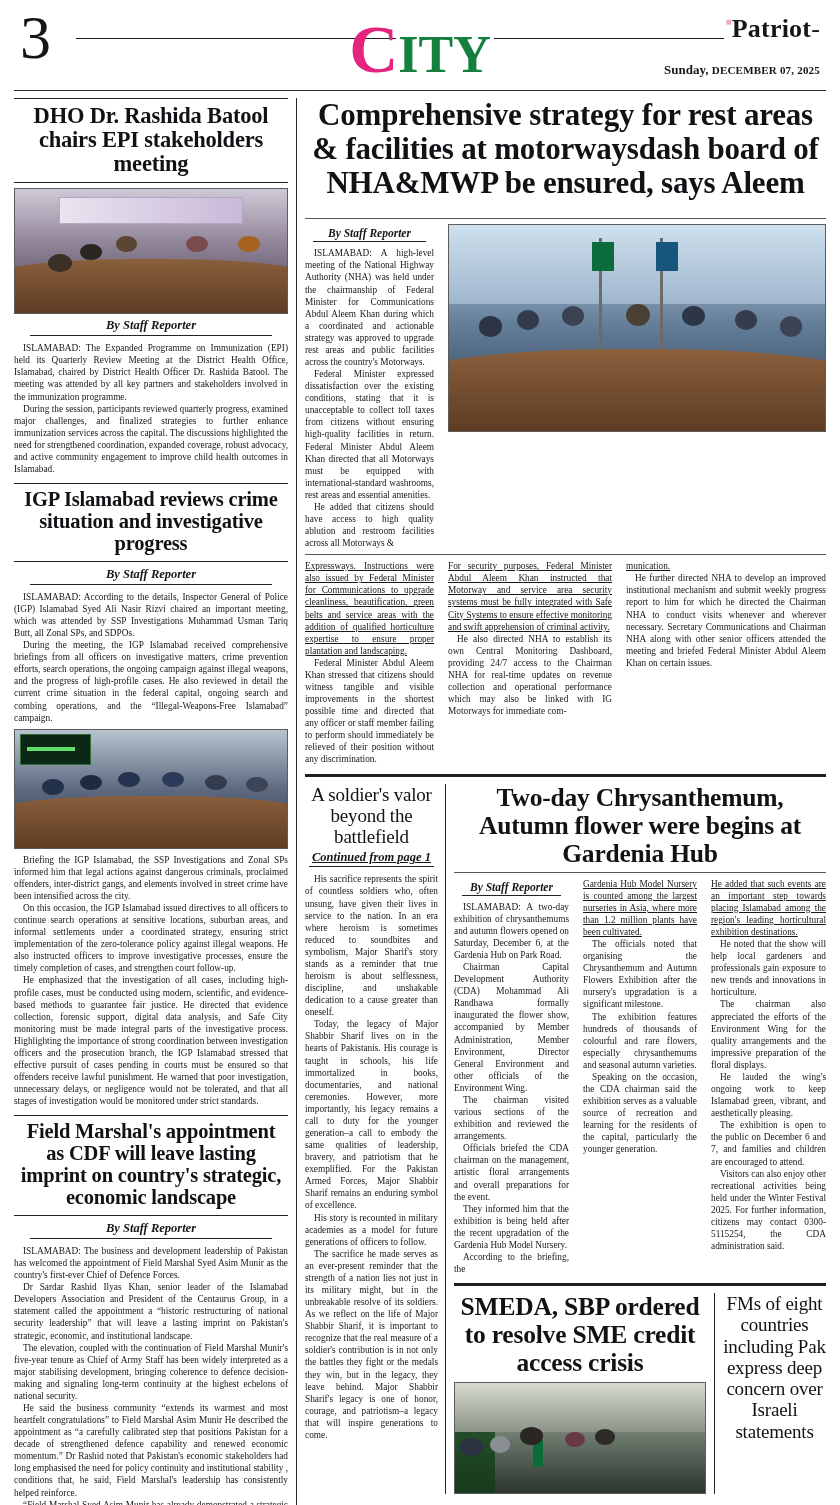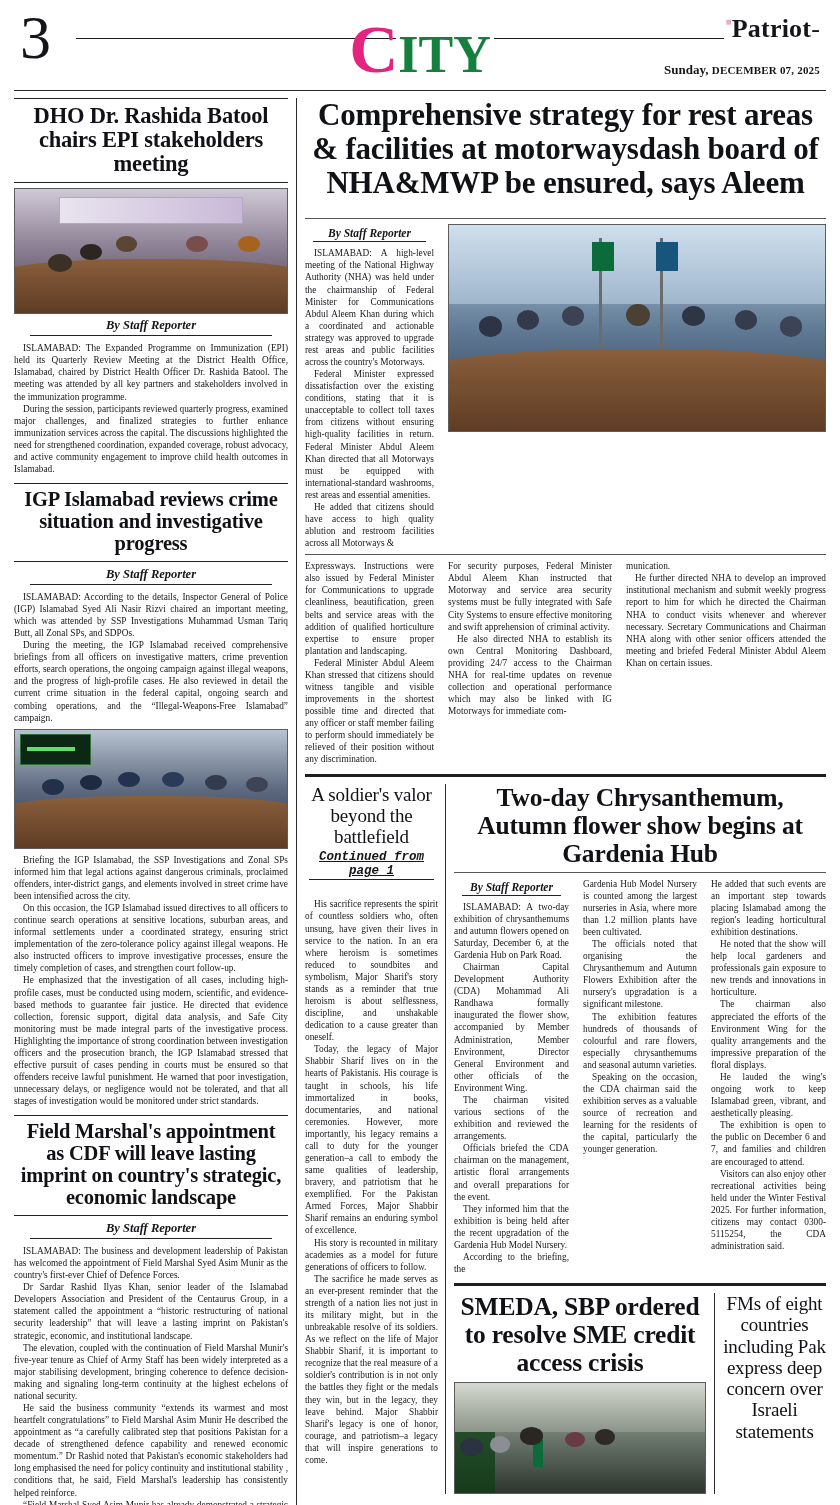"Expressways. Instructions were also" .body p.noind { text-decoration: none -> underline }
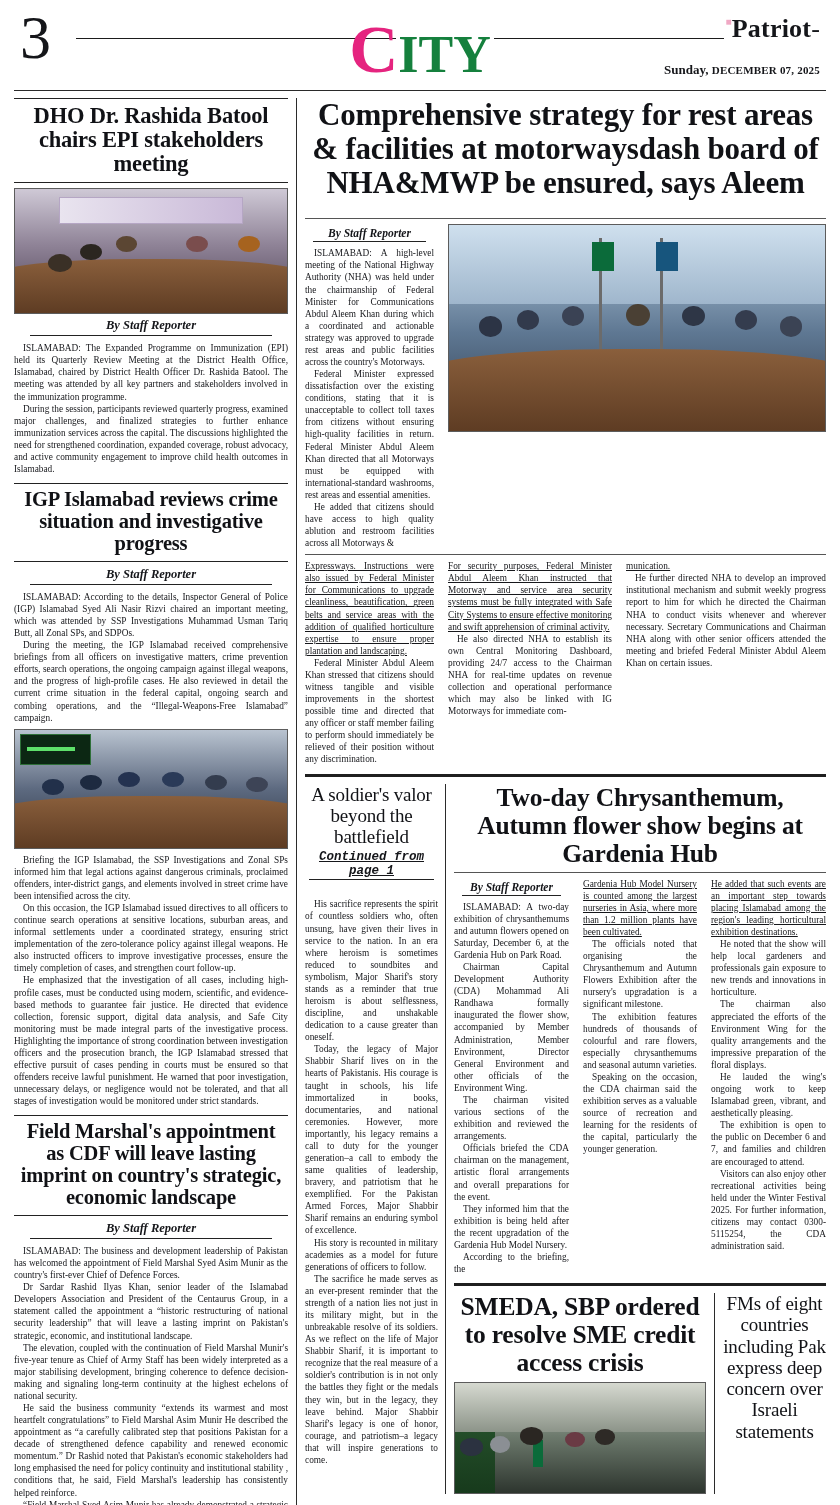"Two-day Chrysanthemum, Autumn flower" div.hl { text: show -> were }
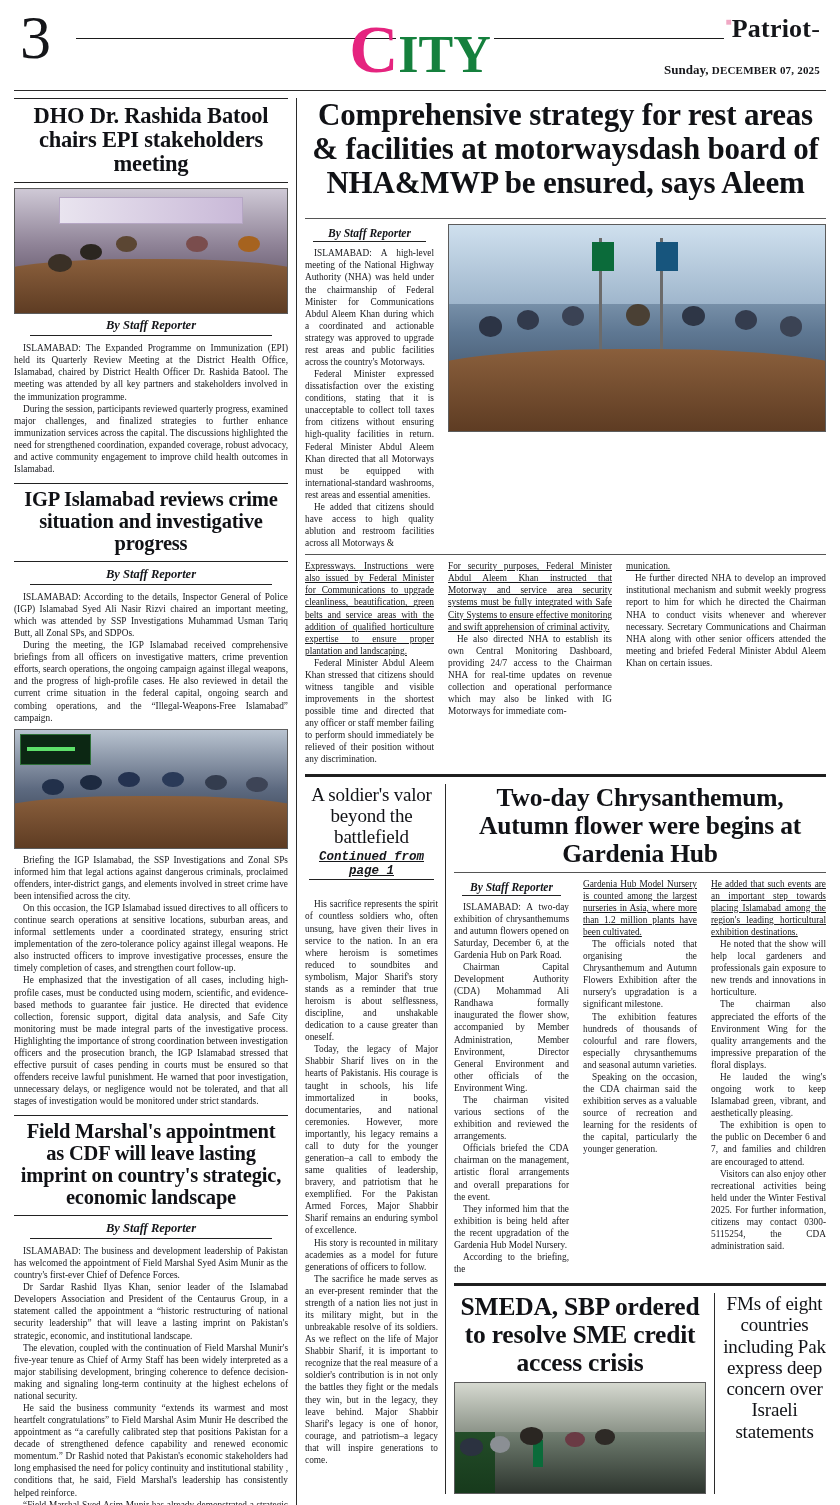"Continued from page 1" .contfrom { font-family: Liberation Mono, monospace -> none; margin: 3px 4px 18px 4px -> 3px 4px 6px 4px }
